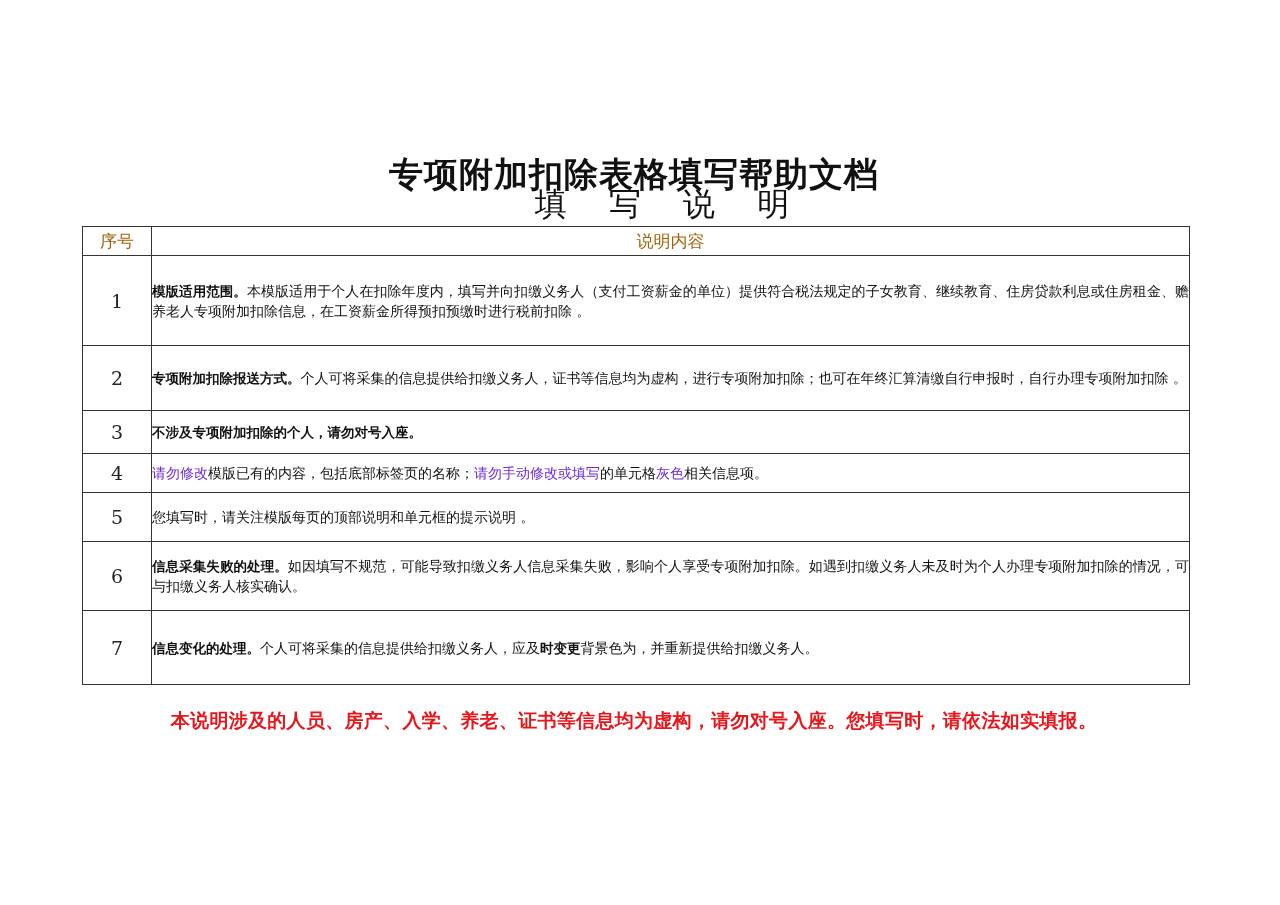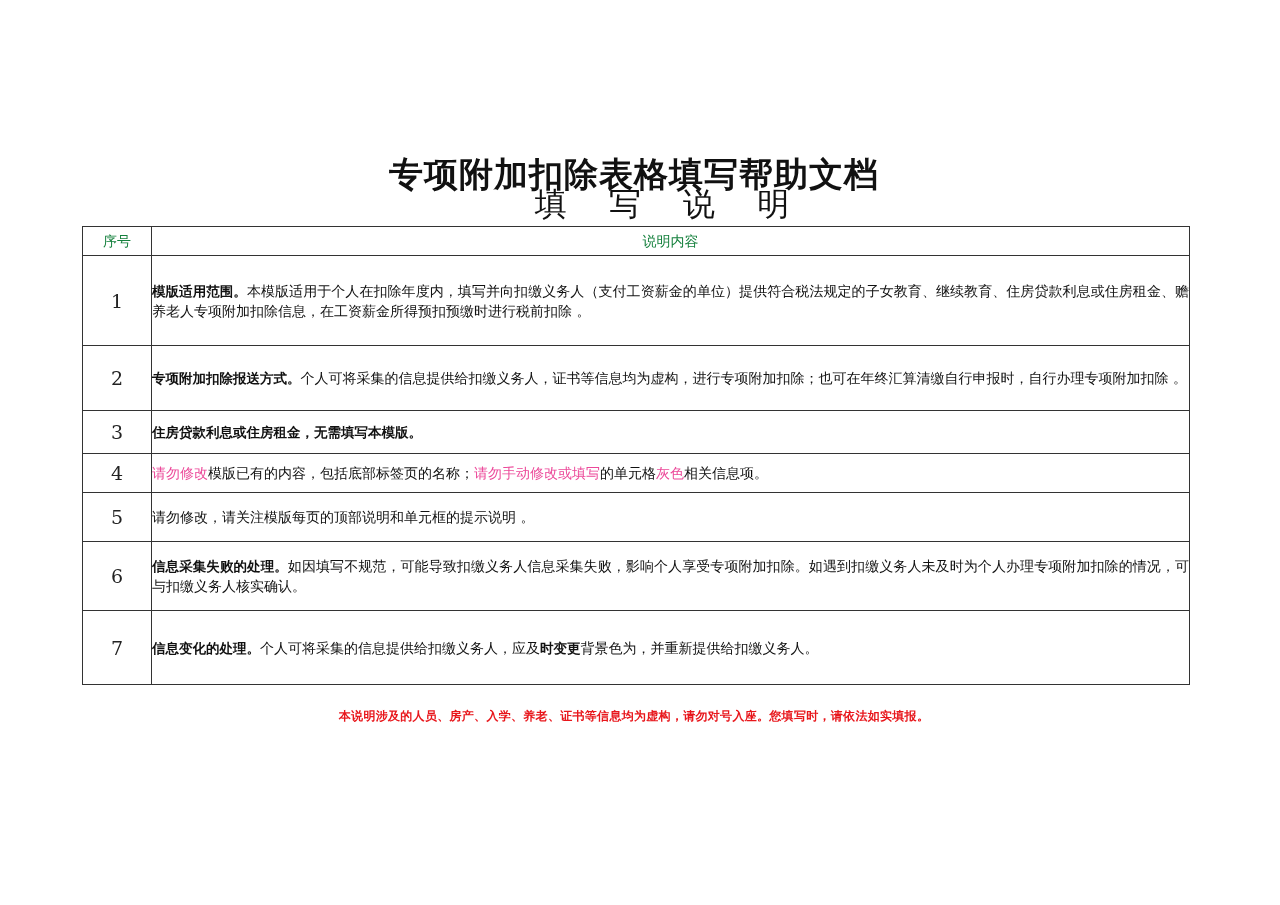"序号" table.help-table th { color: #15803d -> #a16207; font-size: 14px -> 17px }
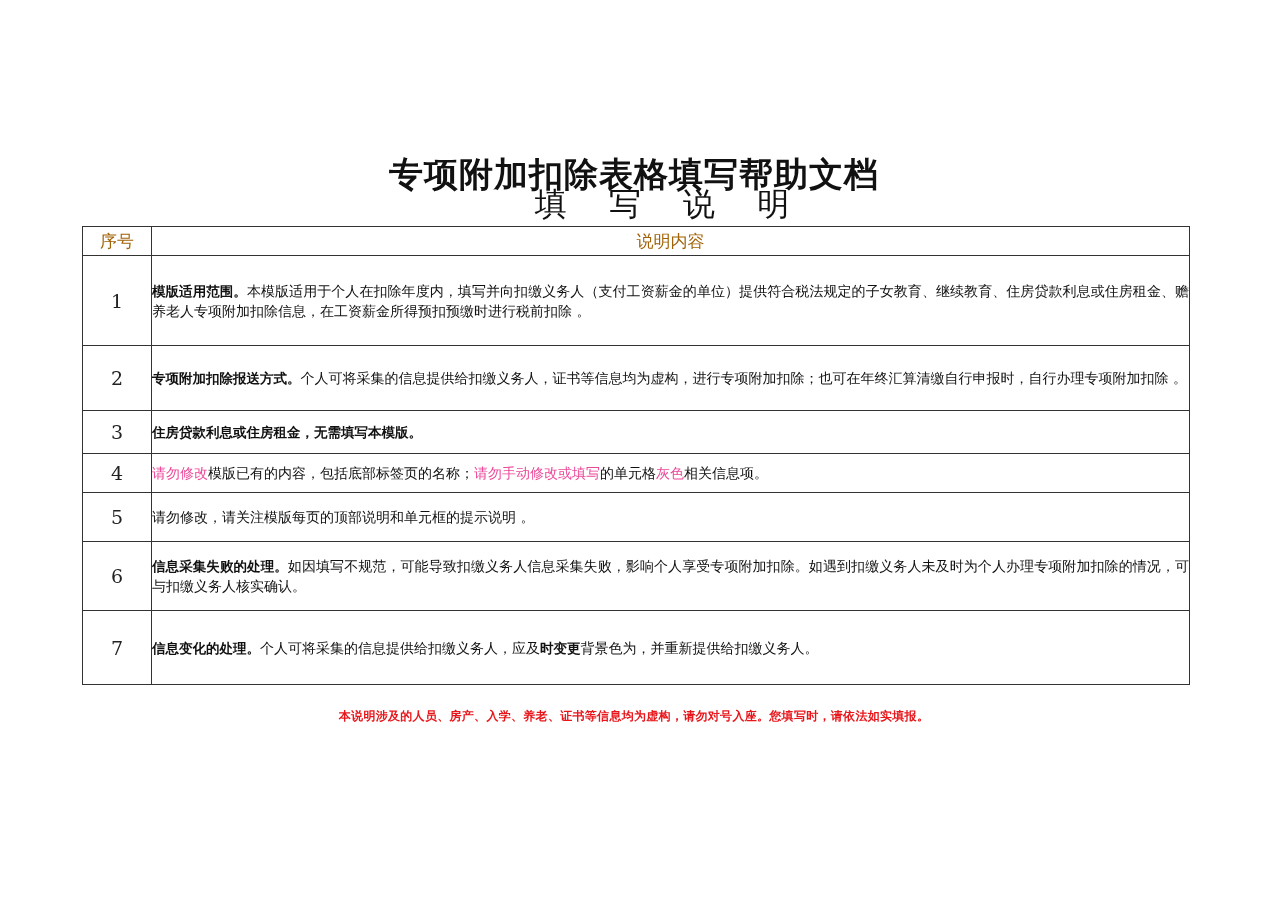"住房贷款利息或住房租金，无需填写本模版。" span.lead { text: 住房贷款利息或住房租金，无需填写本模版 -> 不涉及专项附加扣除的个人，请勿对号入座 }
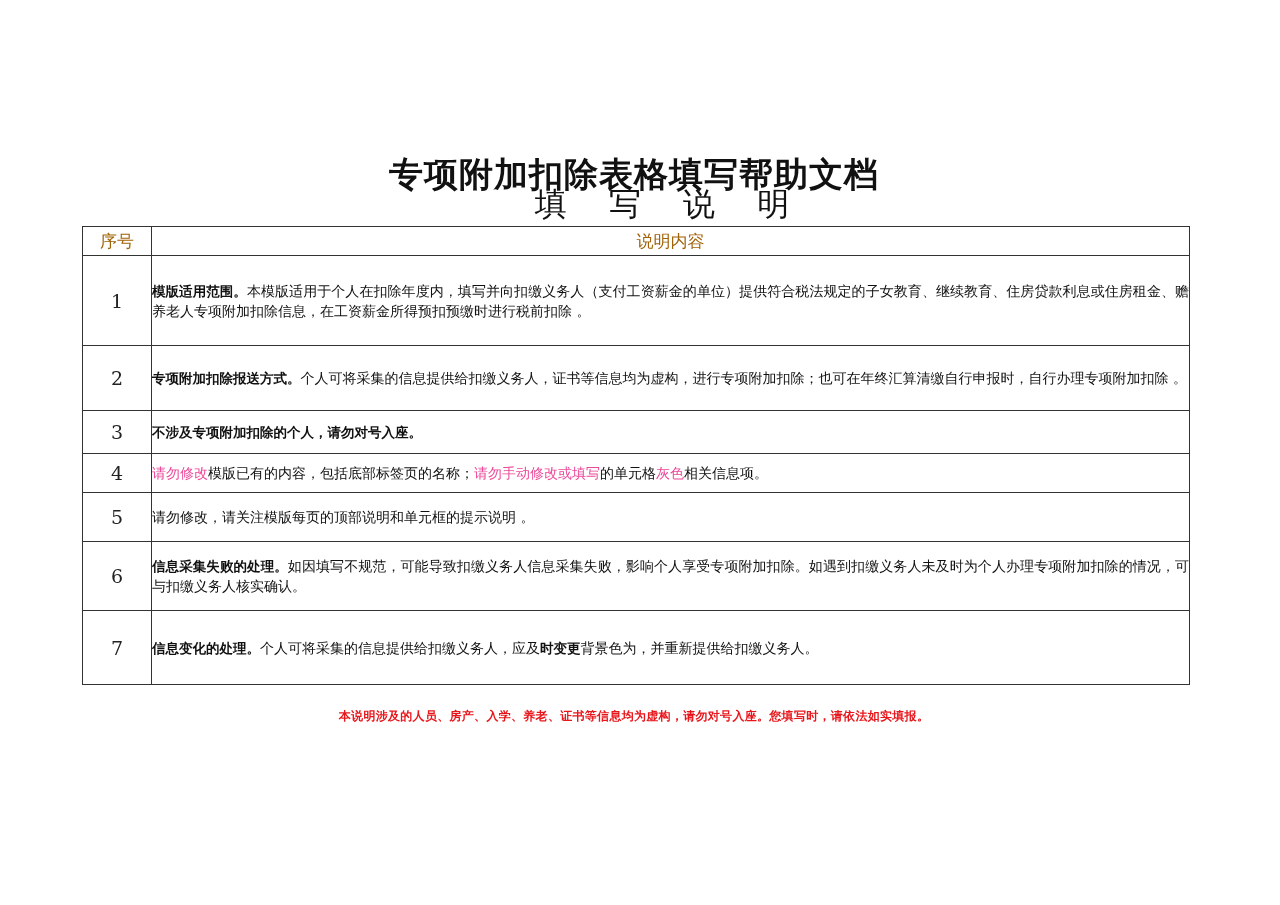"请勿修改" .red { color: #ec4899 -> #6d28d9 }
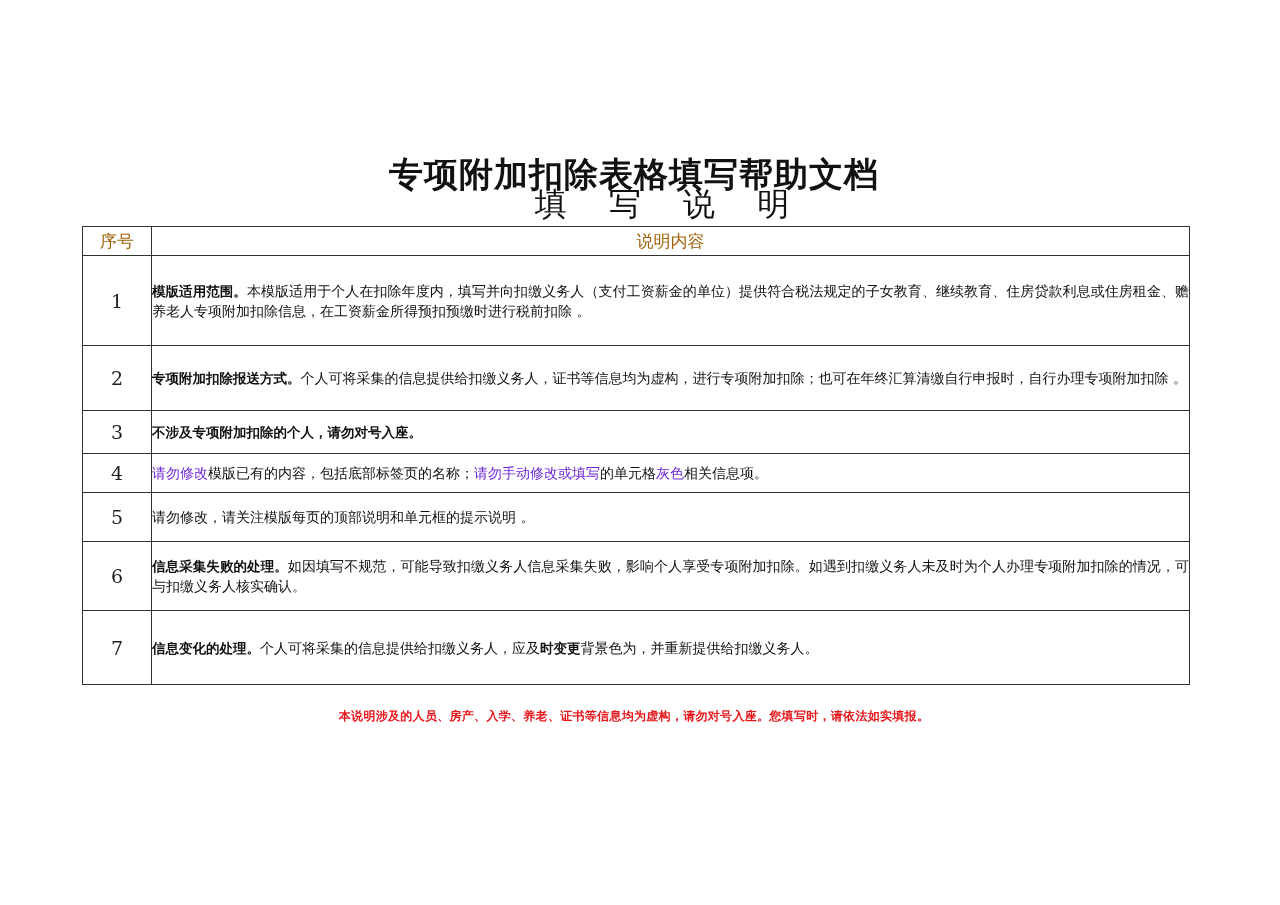"请勿修改，请关注模版每页的顶部说明和单元框的提示说明 。" span { text: 请勿修改 -> 您填写时 }
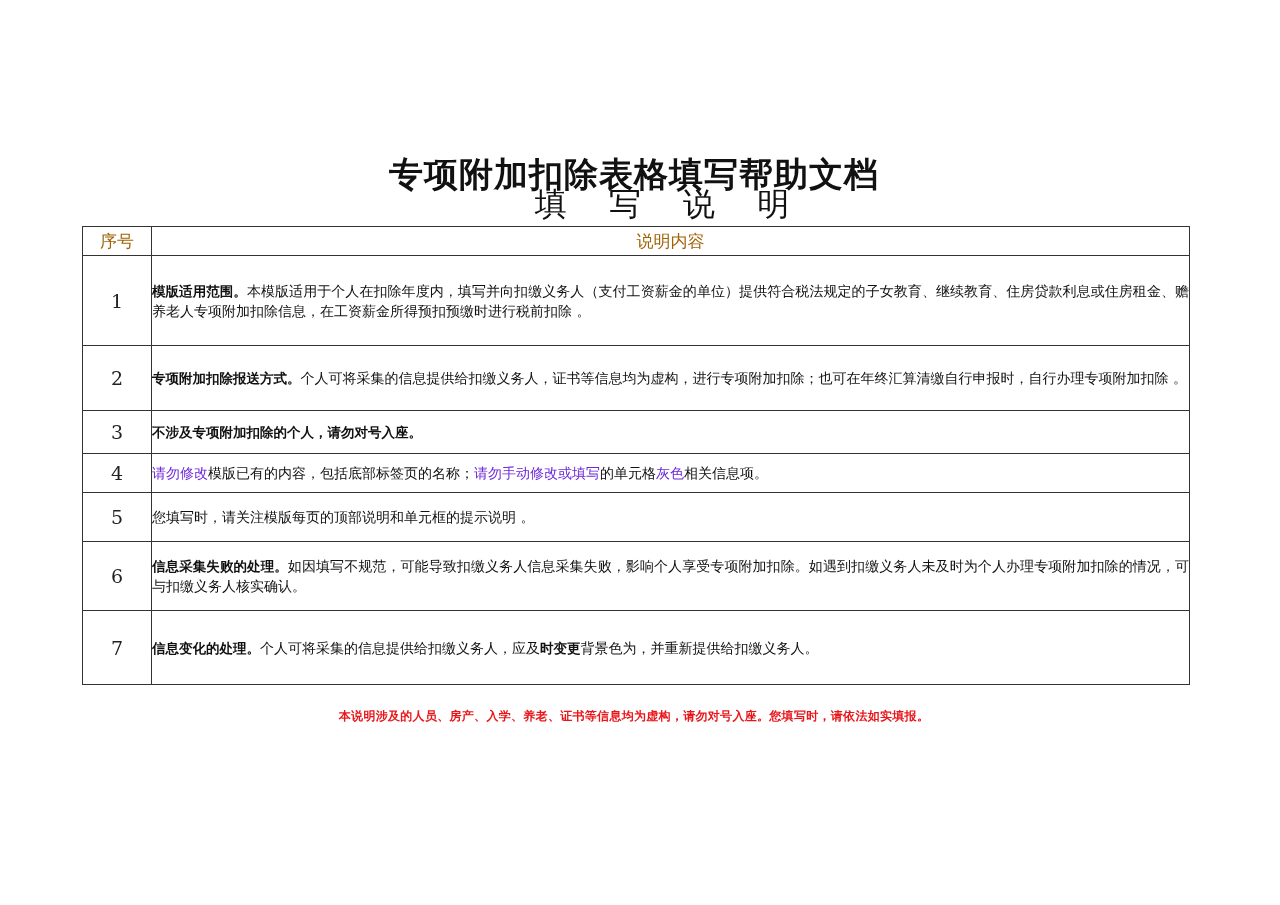"本说明涉及的人员、房产、入学、养老、证书等信息均为虚构，请勿对号入座。您填写时，" .footer-note { font-size: 12px -> 19px }
